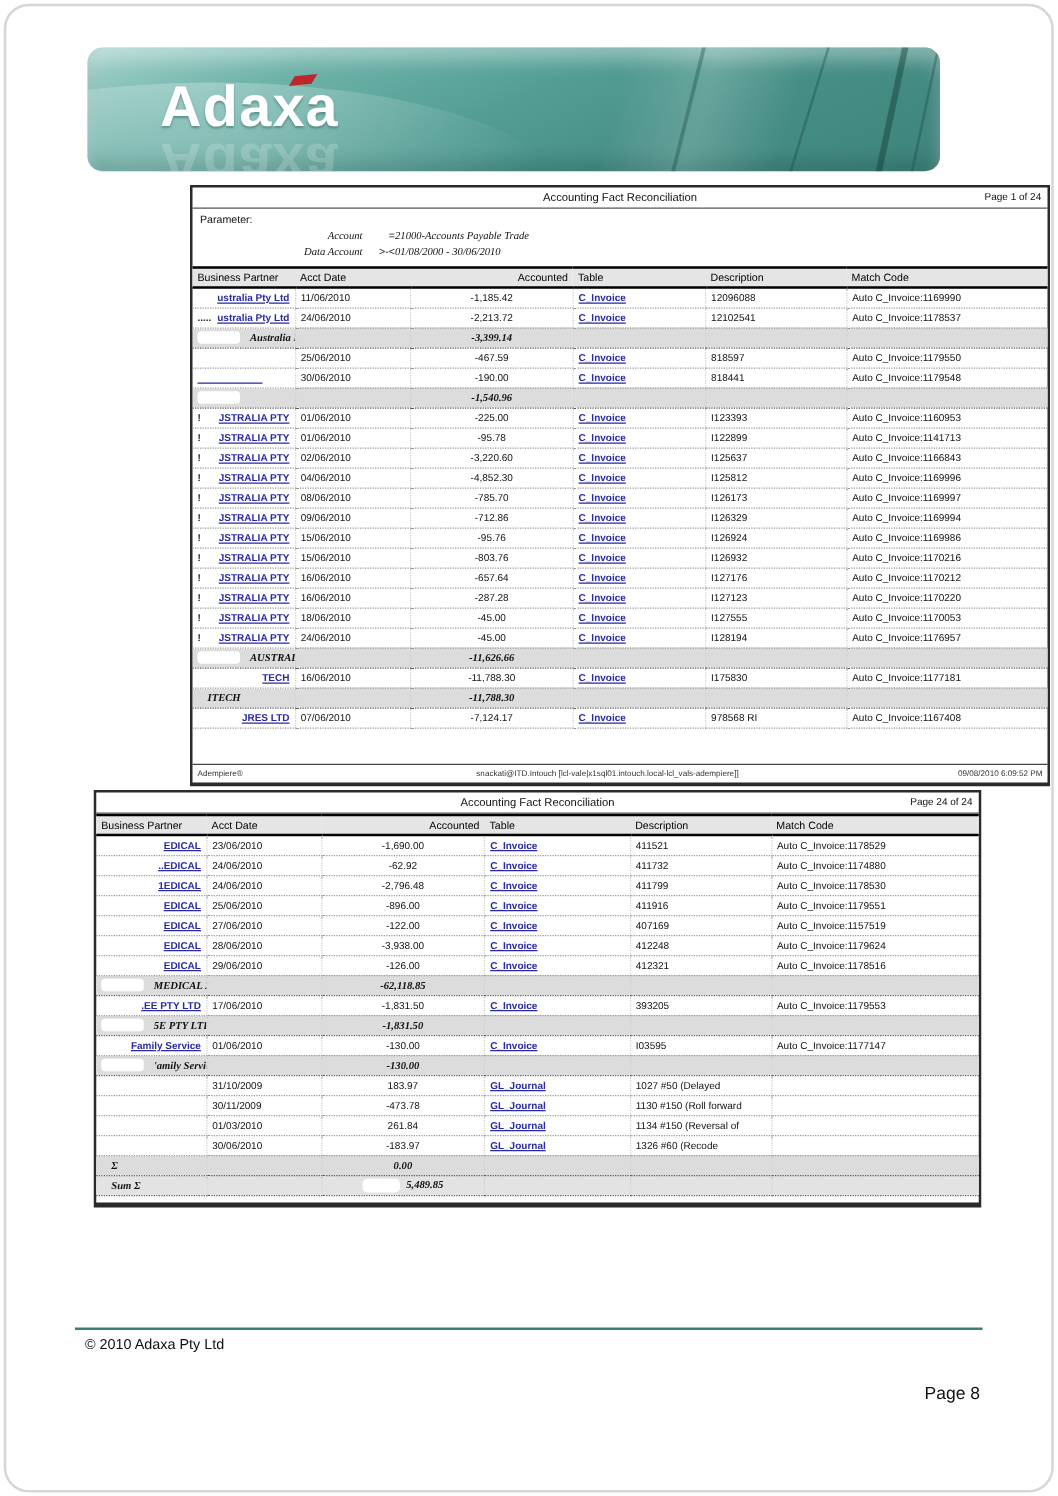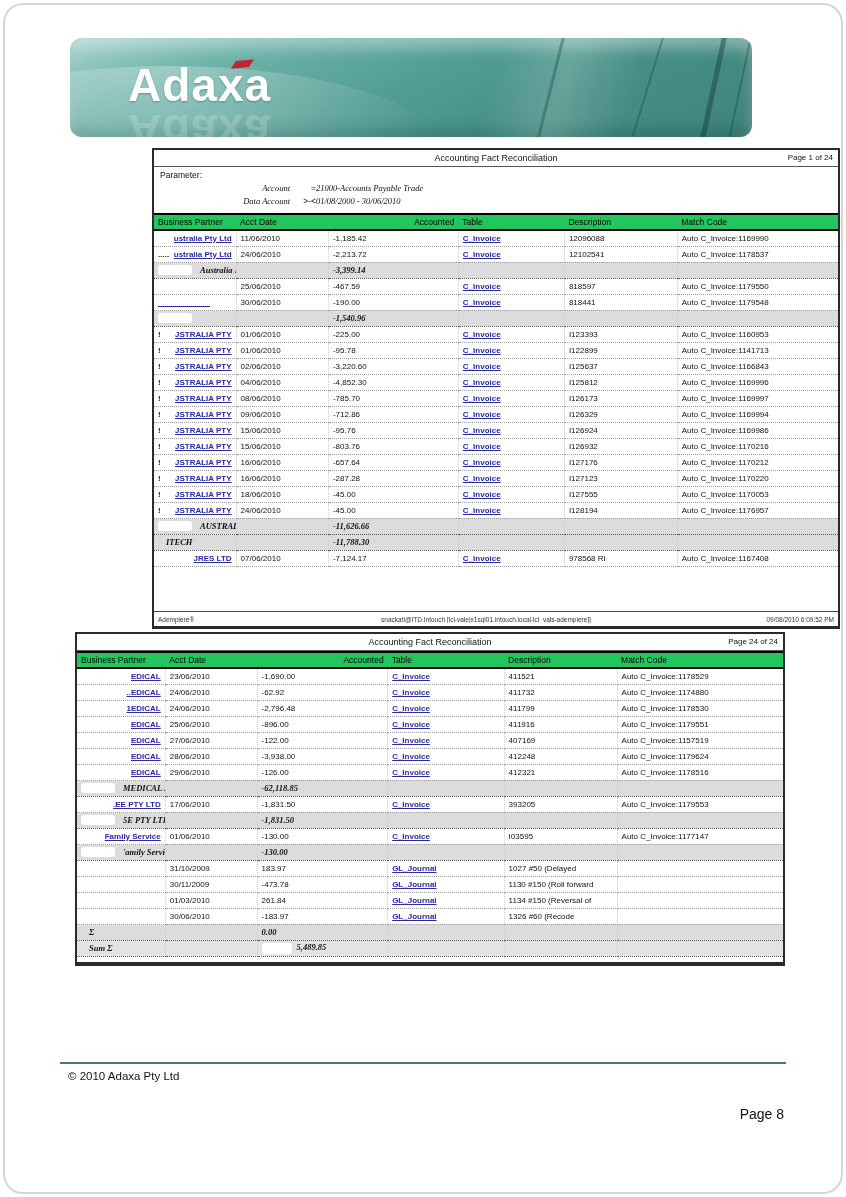"Business Partner" thead th { background: #22c55e -> #e5e5e5 }
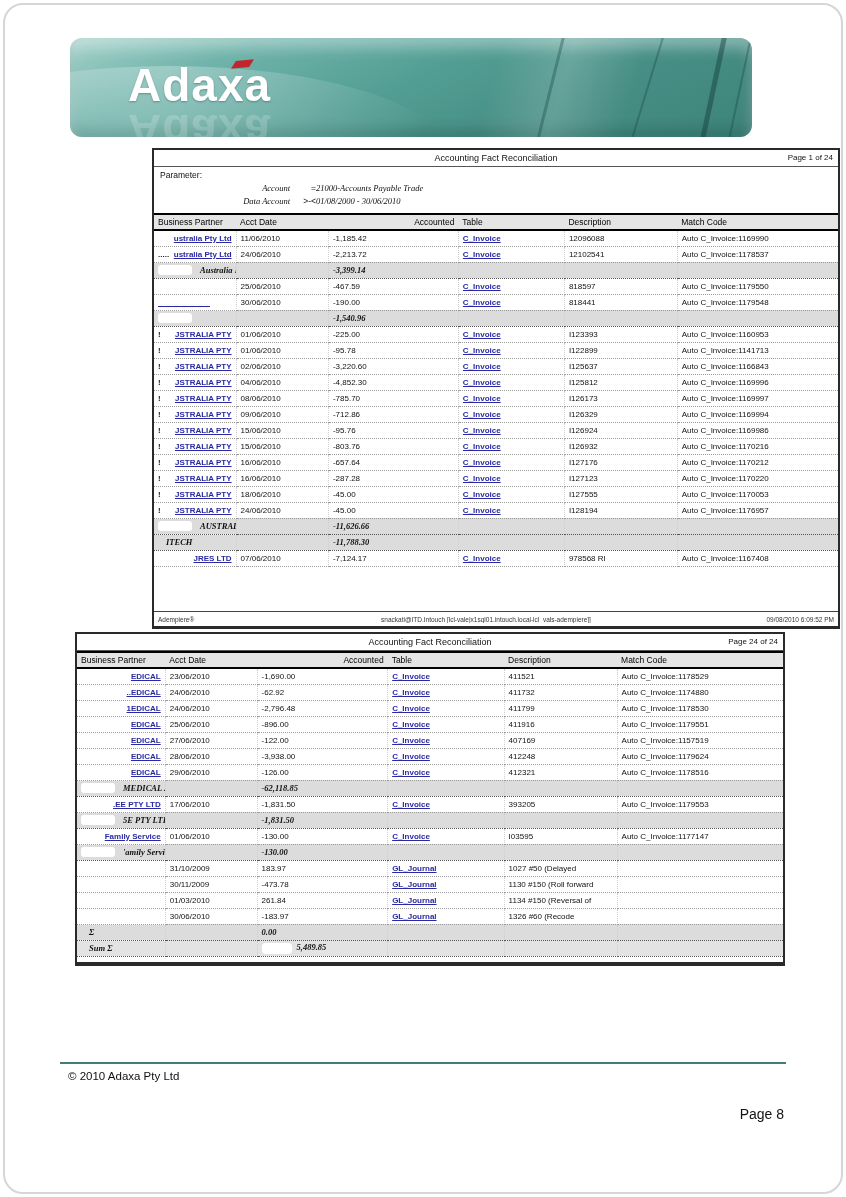"-1,185.42" td.amount { text-align: left -> center }
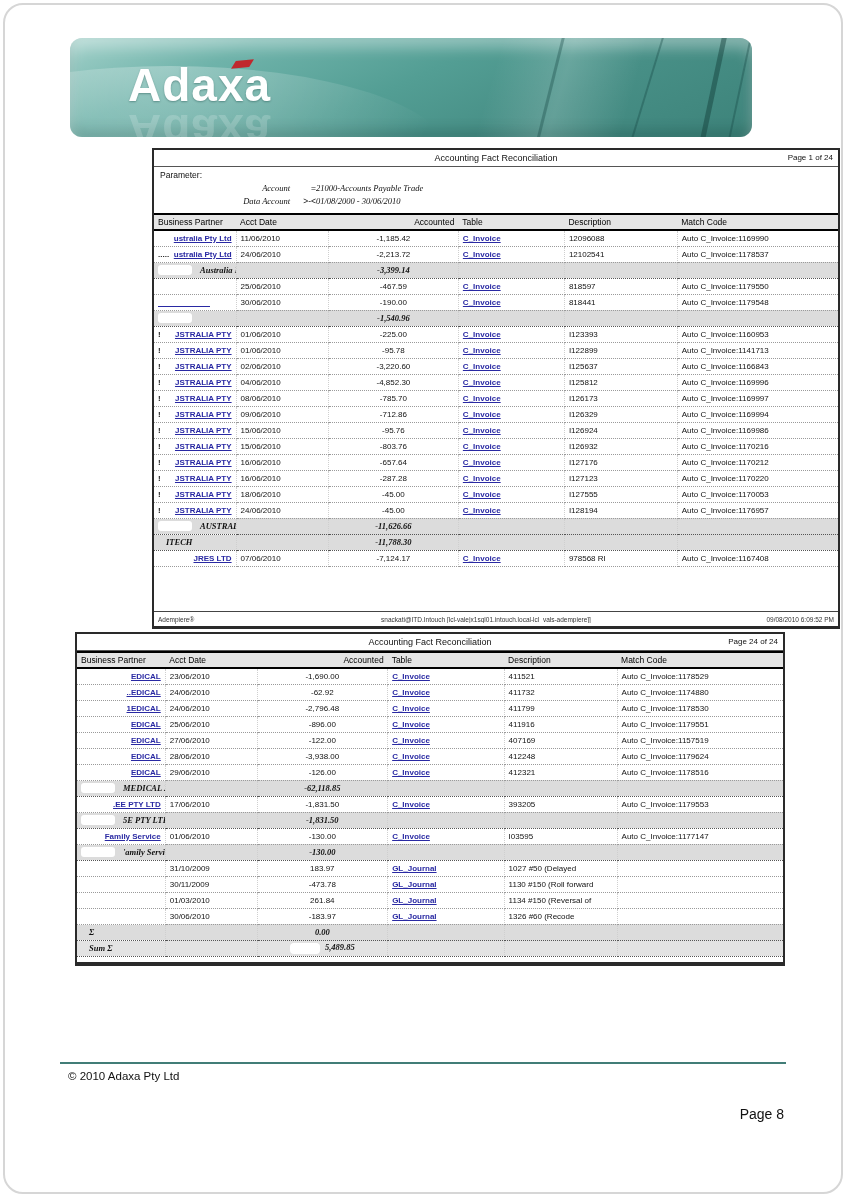"TECH" tr.data { html: none -> <tr> <td> <span> <span>TECH</span> </span> </td> <td>16/06/2010</td> <td><span>-11,788.30</span></td> <td><span>C_Invoice</span></td> <td>I175830</td> <td>Auto C_Invoice:1177181</td> </tr> }
